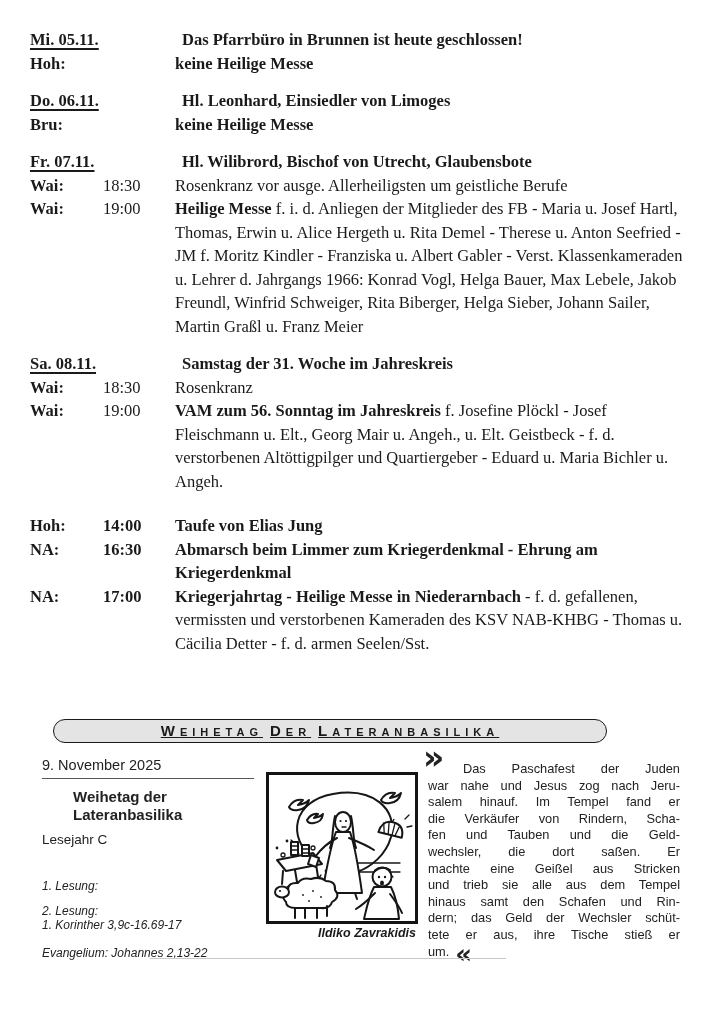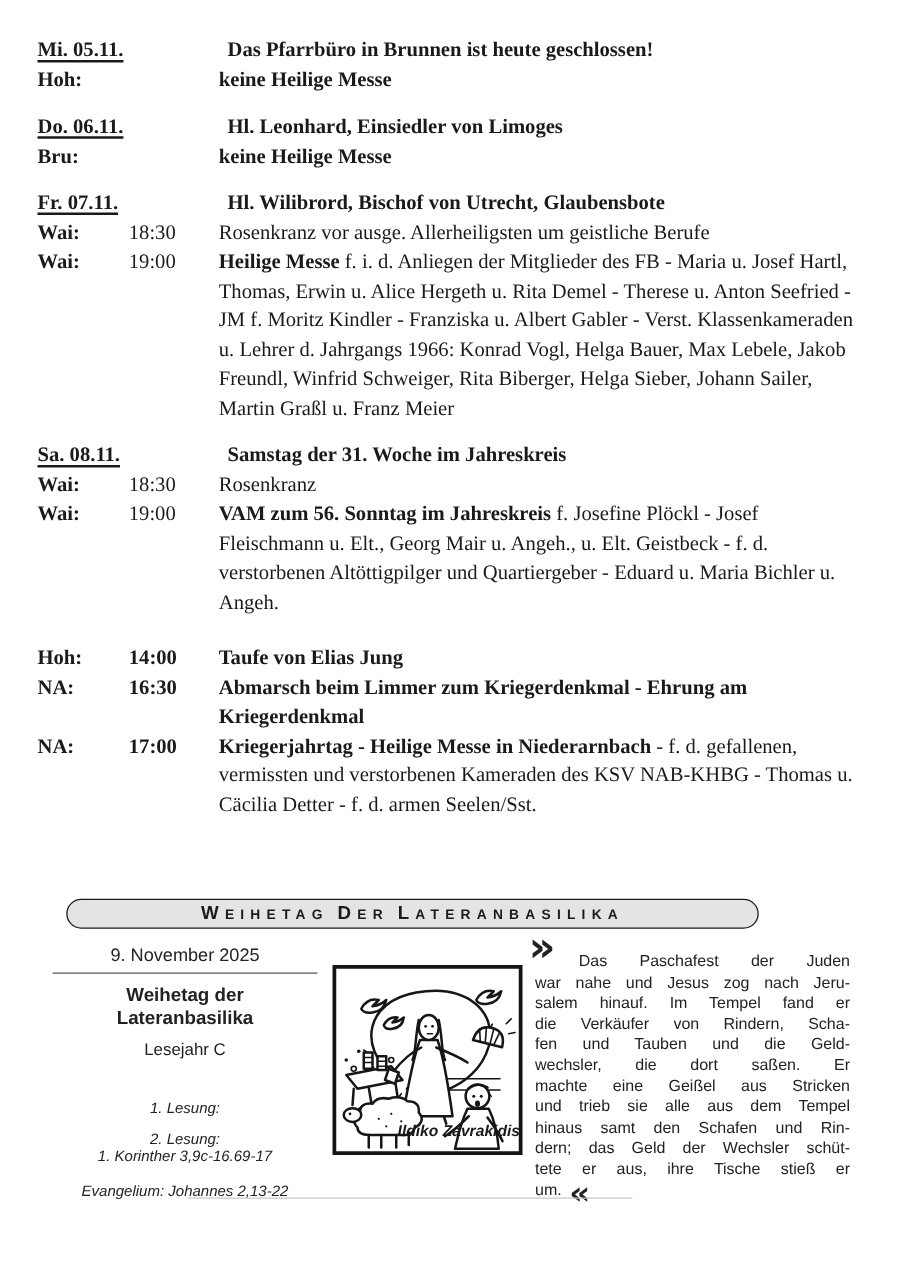"WEIHETAG" .banner { text-decoration: none -> underline }
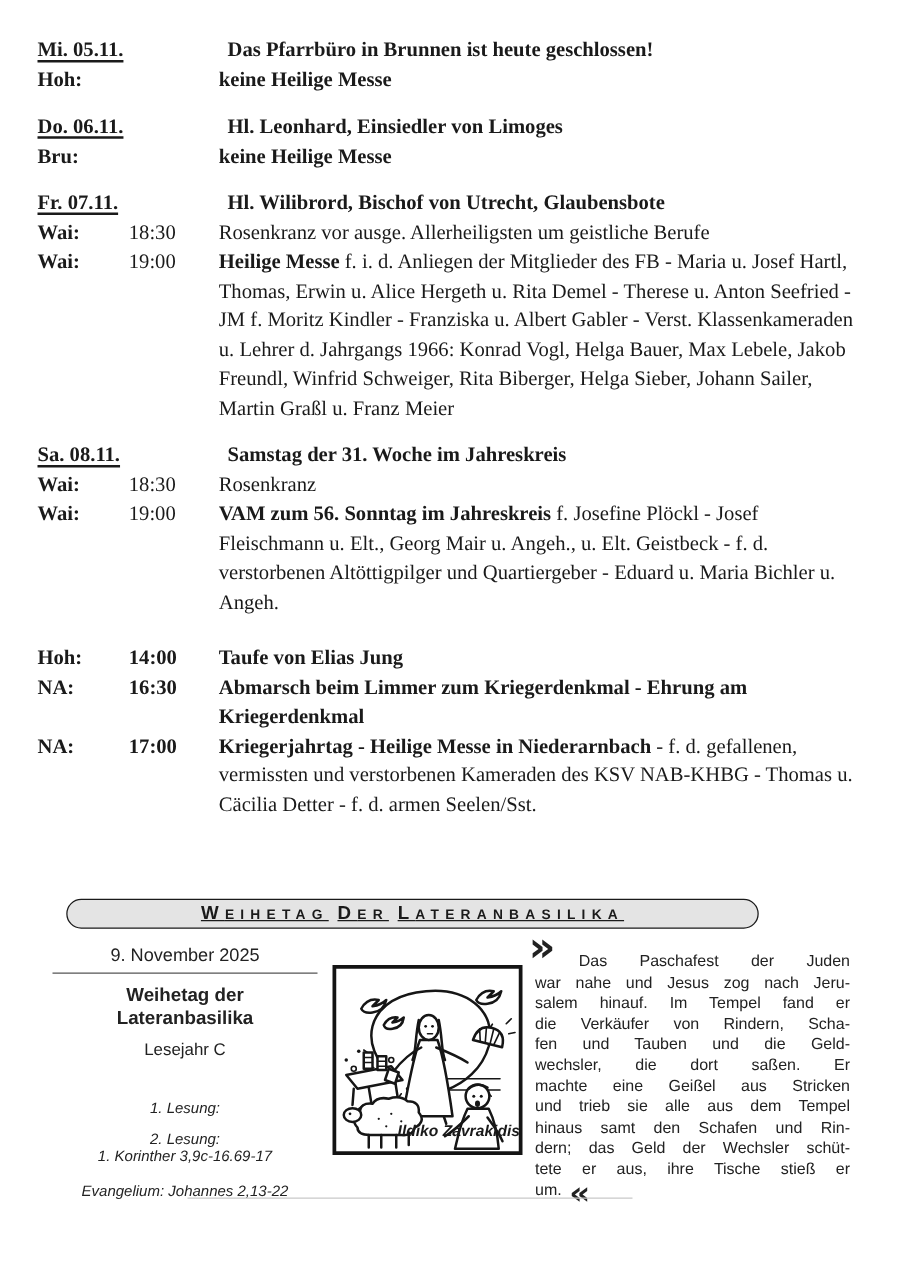"9. November 2025" .feast-box { text-align: center -> left }
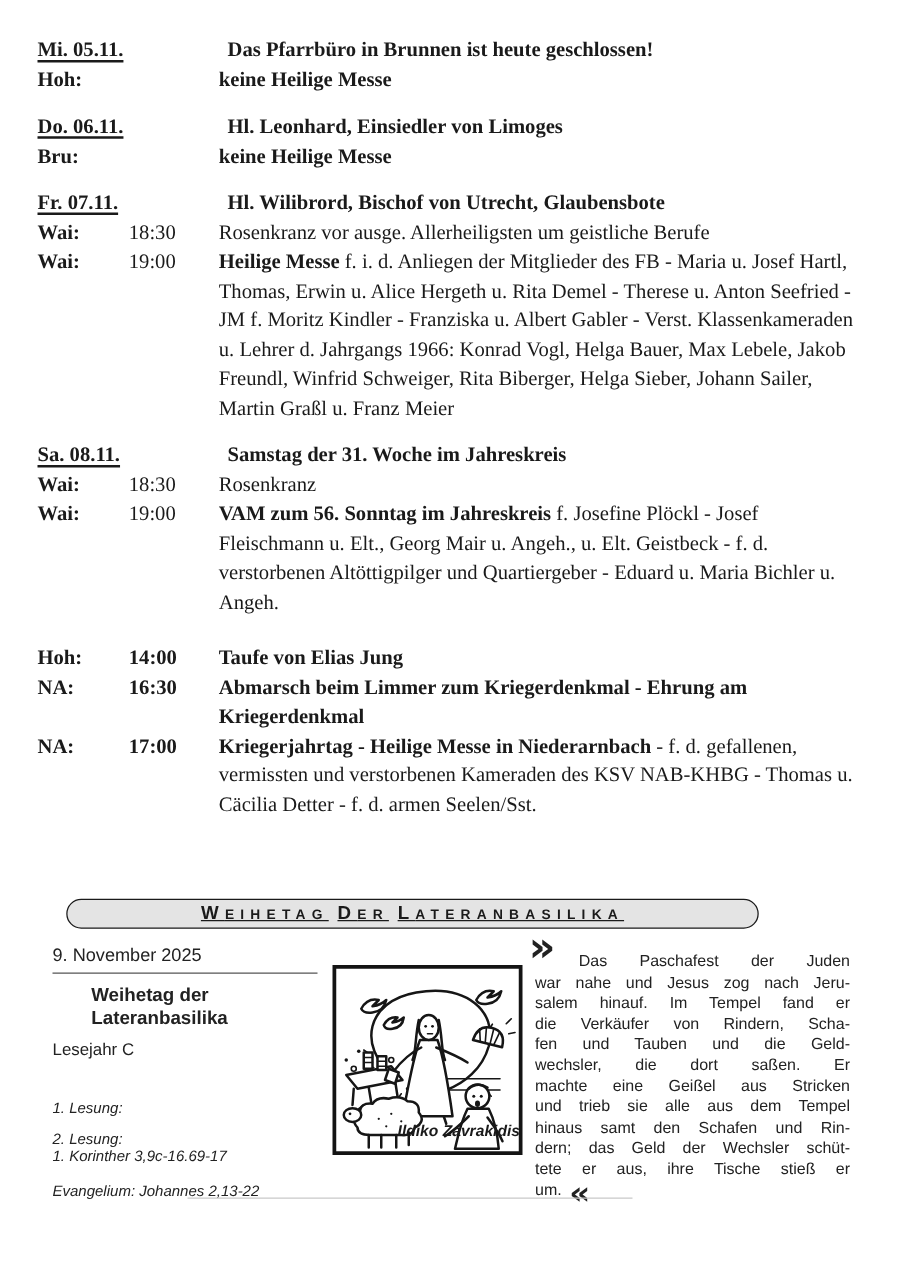"Ildiko Zavrakidis" .illu-caption { top: 898px -> 926px }
